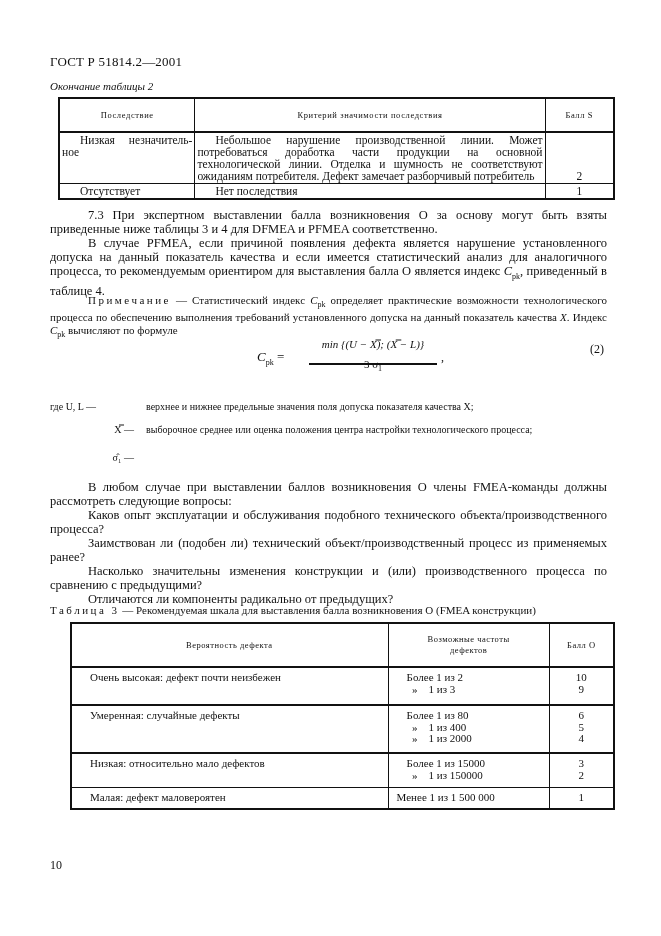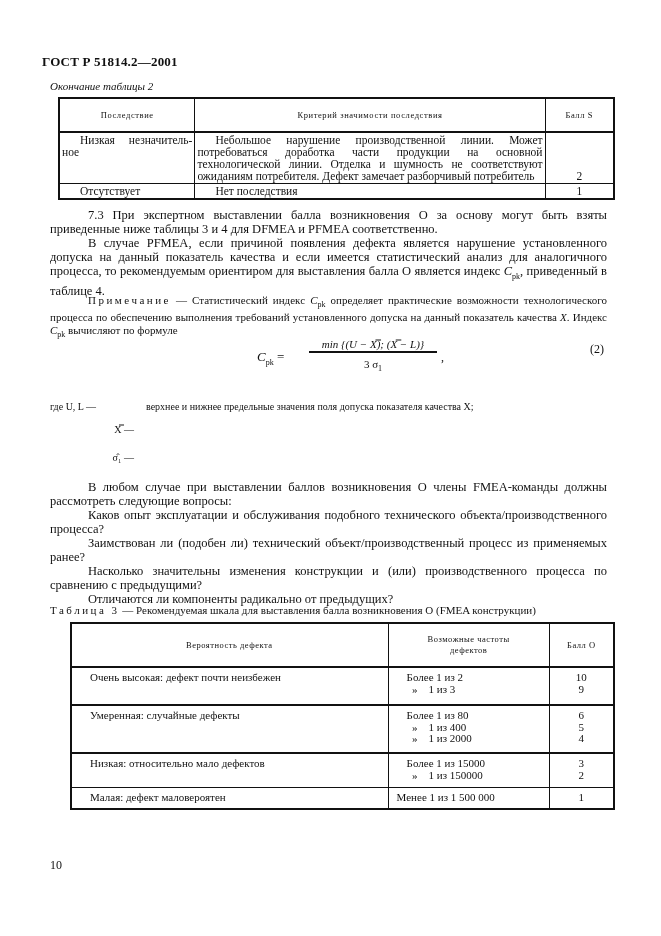"ГОСТ Р 51814.2—2001" .doc-code { font-weight: bold -> normal; left: 42px -> 50px }
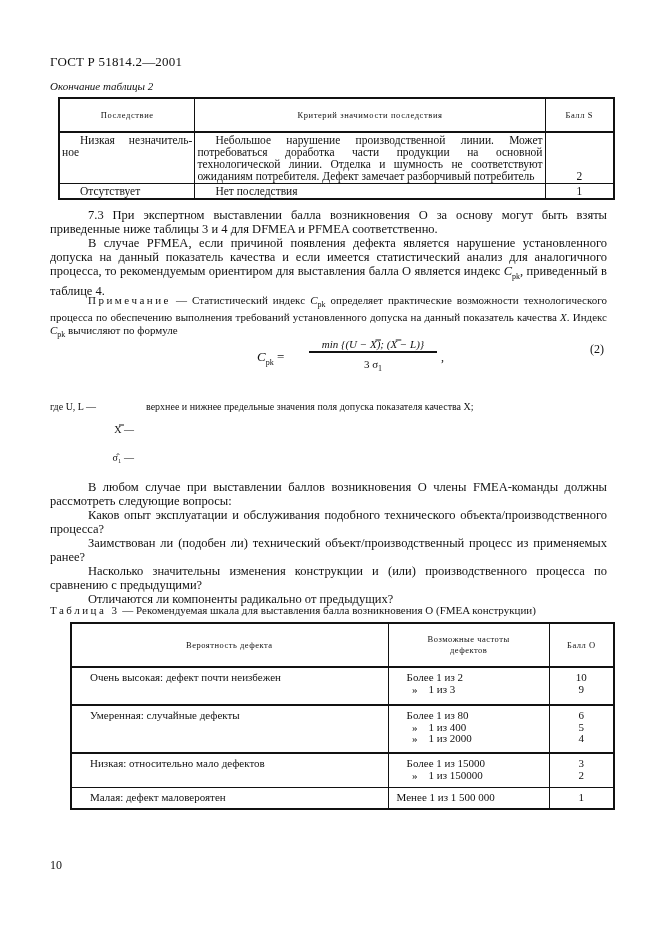"min {(U − X̿); (X̿" div { padding-bottom: 1px -> 13px }
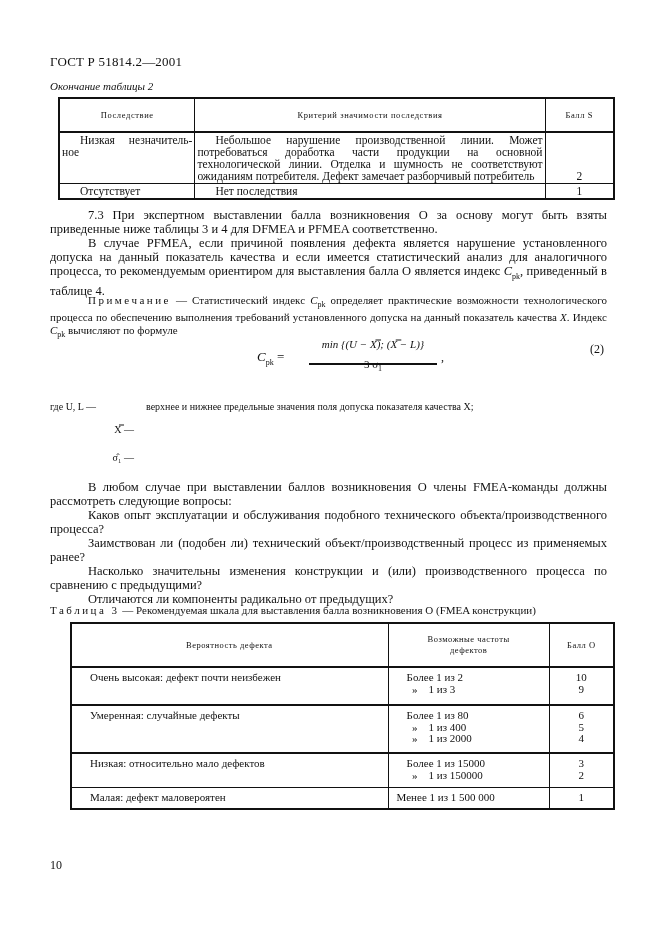"выборочное среднее или оценка положения" span.txt { html: none -> <span>выборочное среднее или оценка положения центра настройки технологического процесса;</span> }
